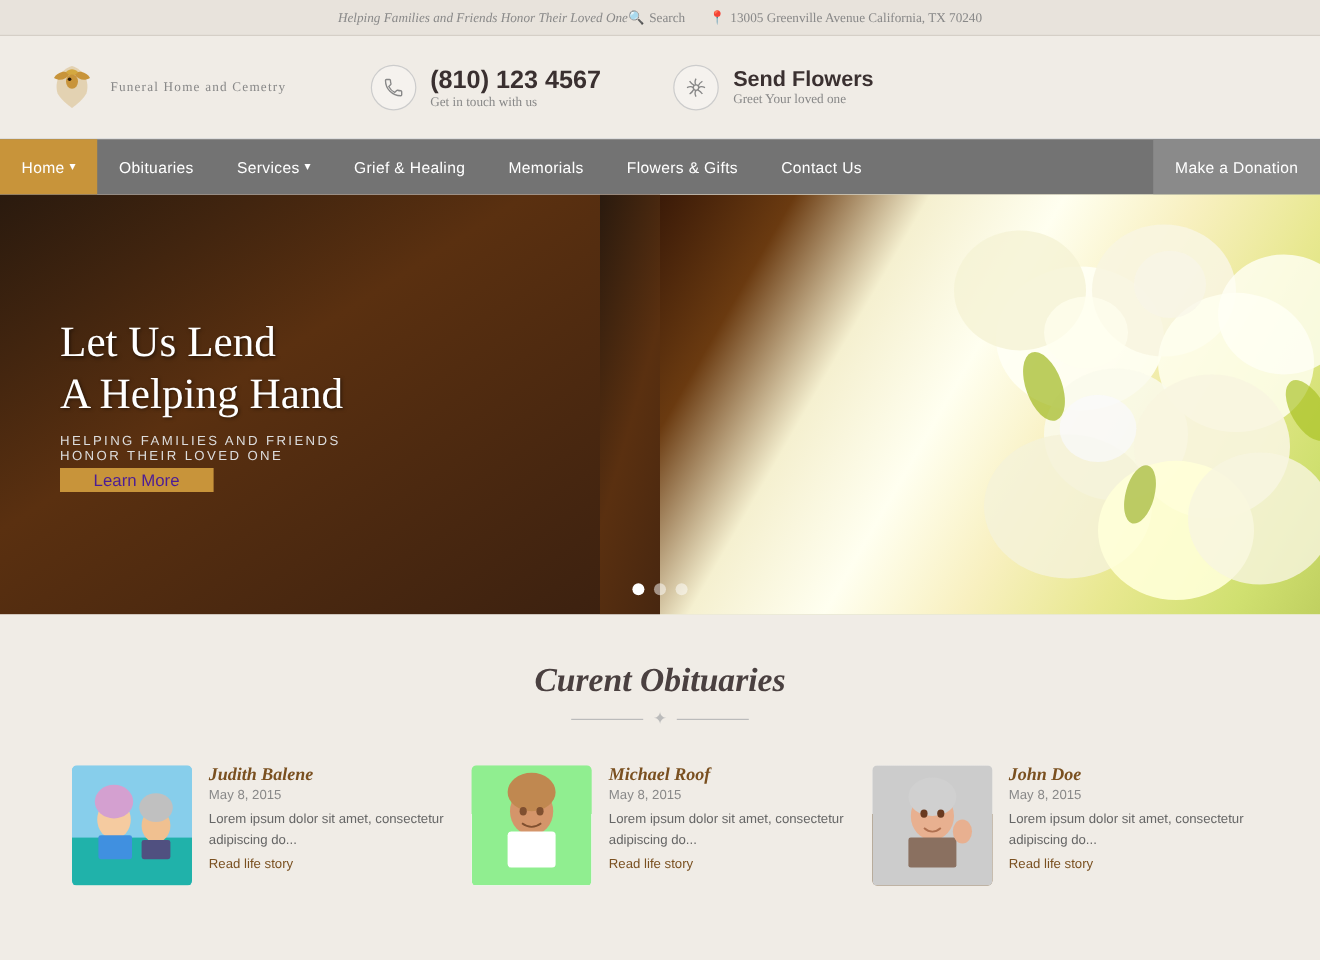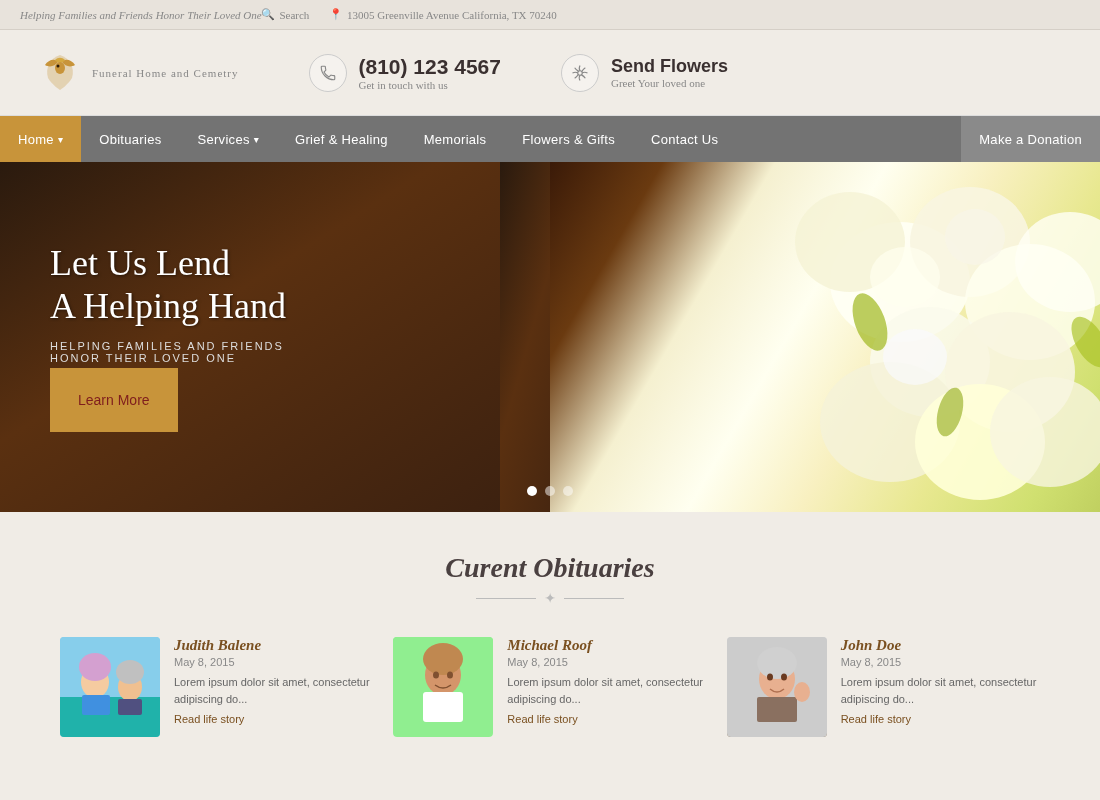"Helping Families and Friends Honor" .top-bar { justify-content: flex-start -> center }
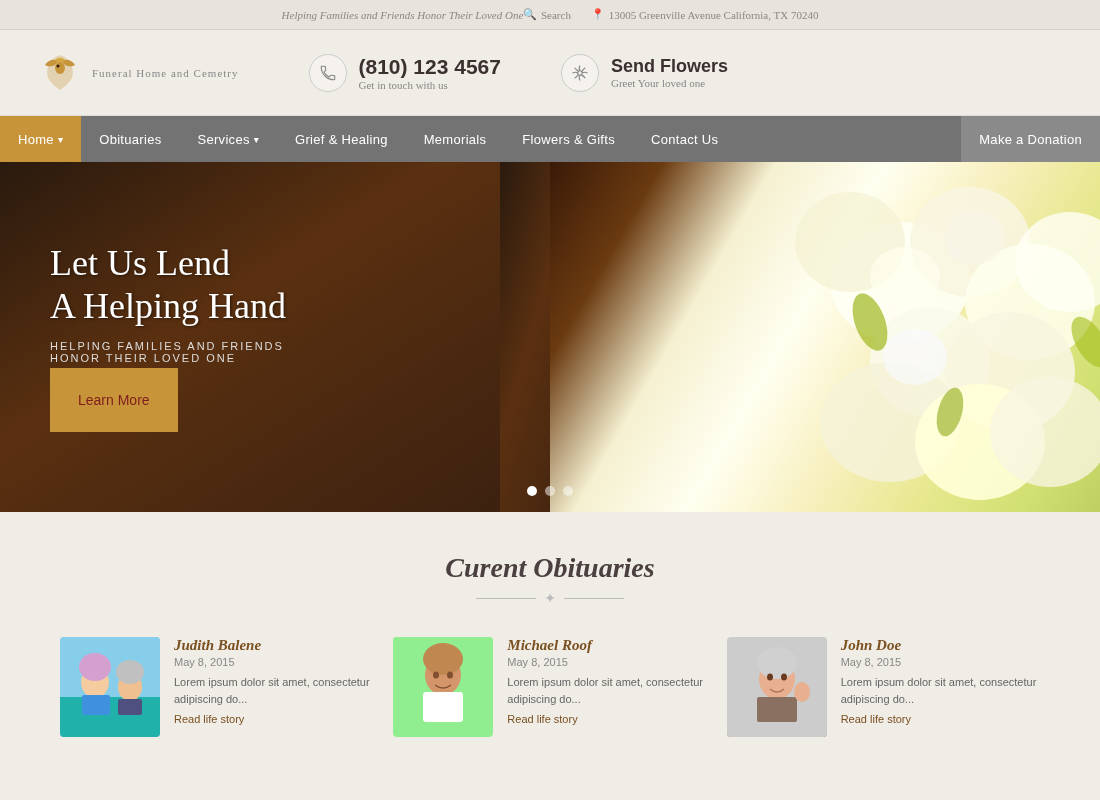"Learn More" .hero-btn { color: #7f1d1d -> #4c1d95; padding: 24px 28px -> 2px 28px }
